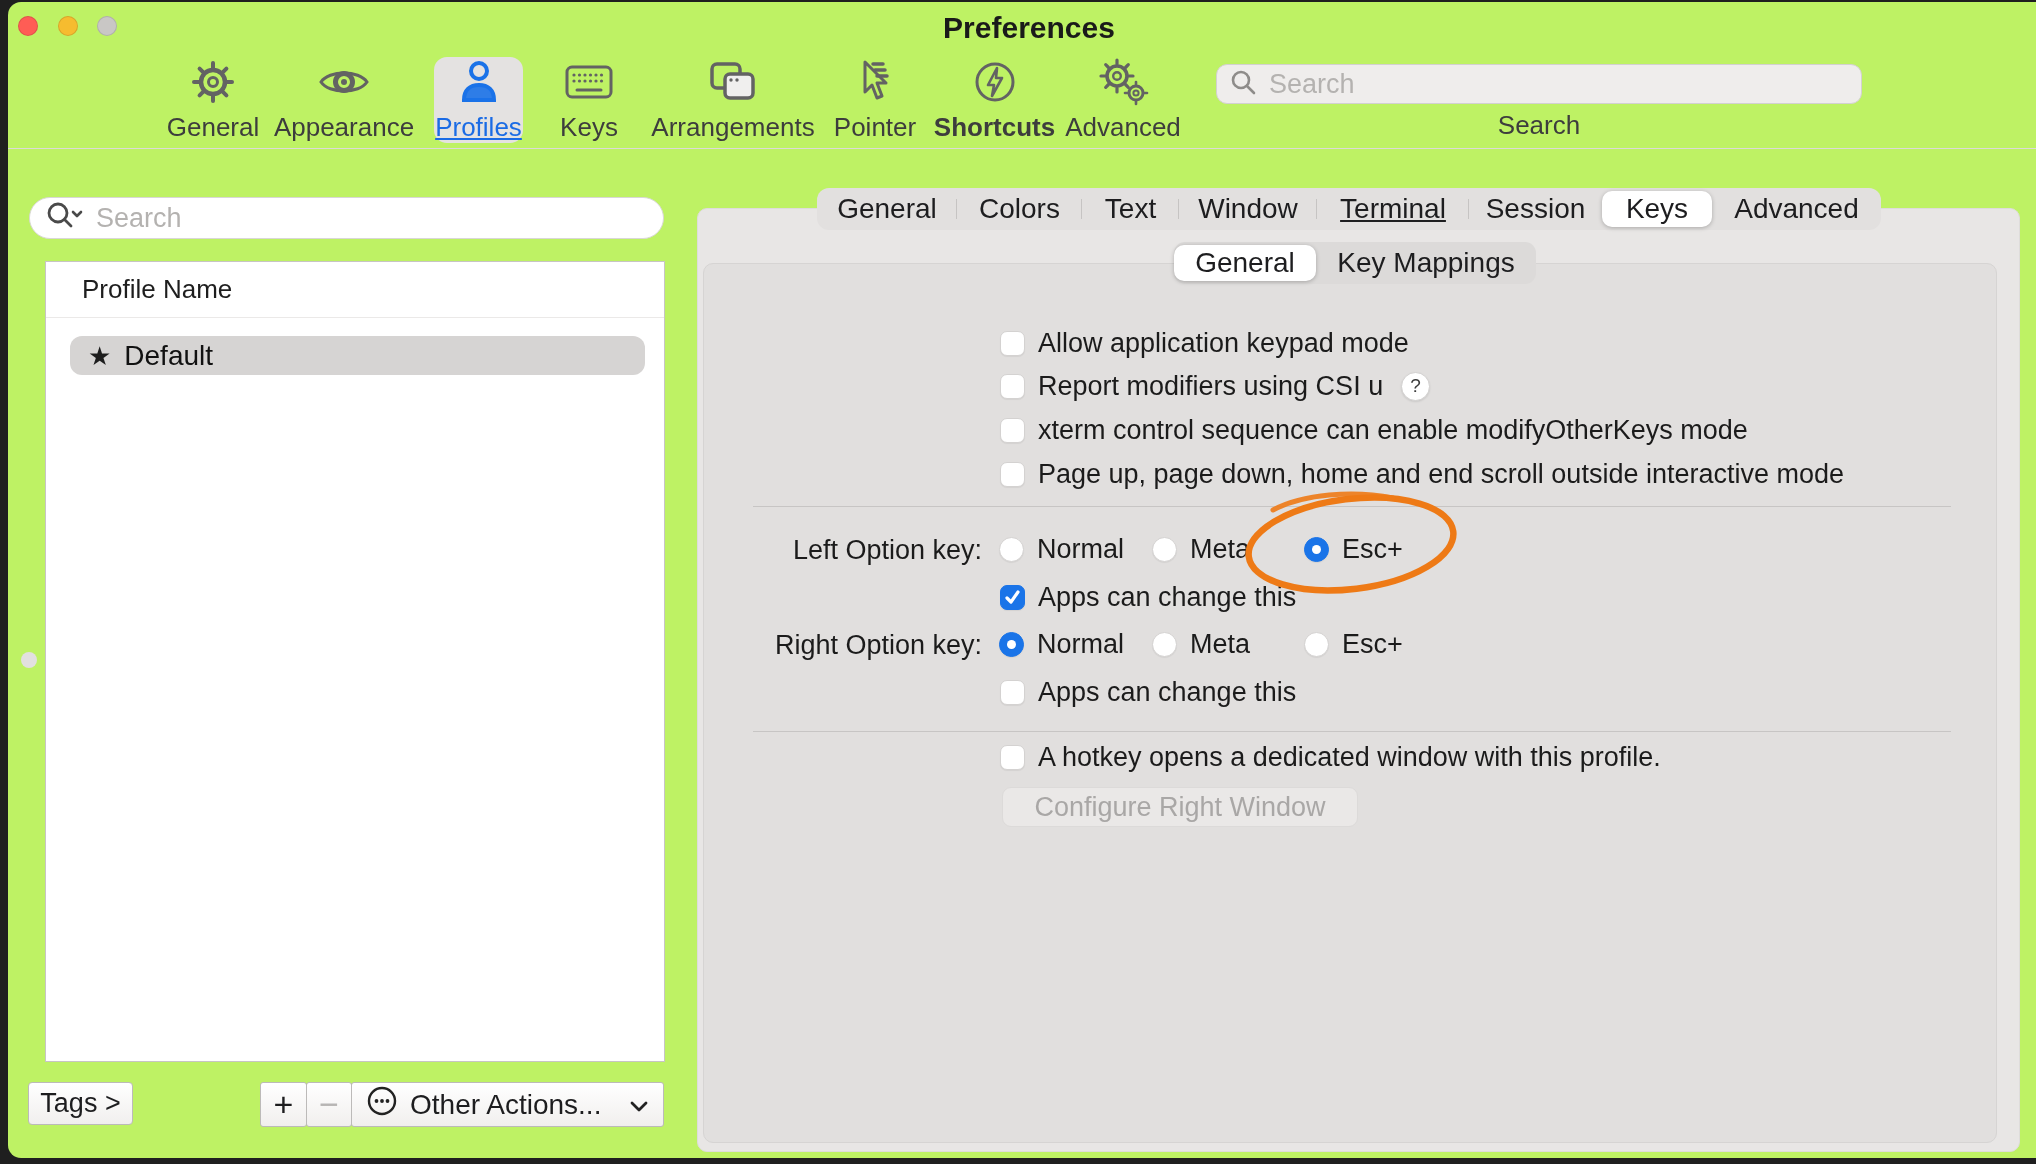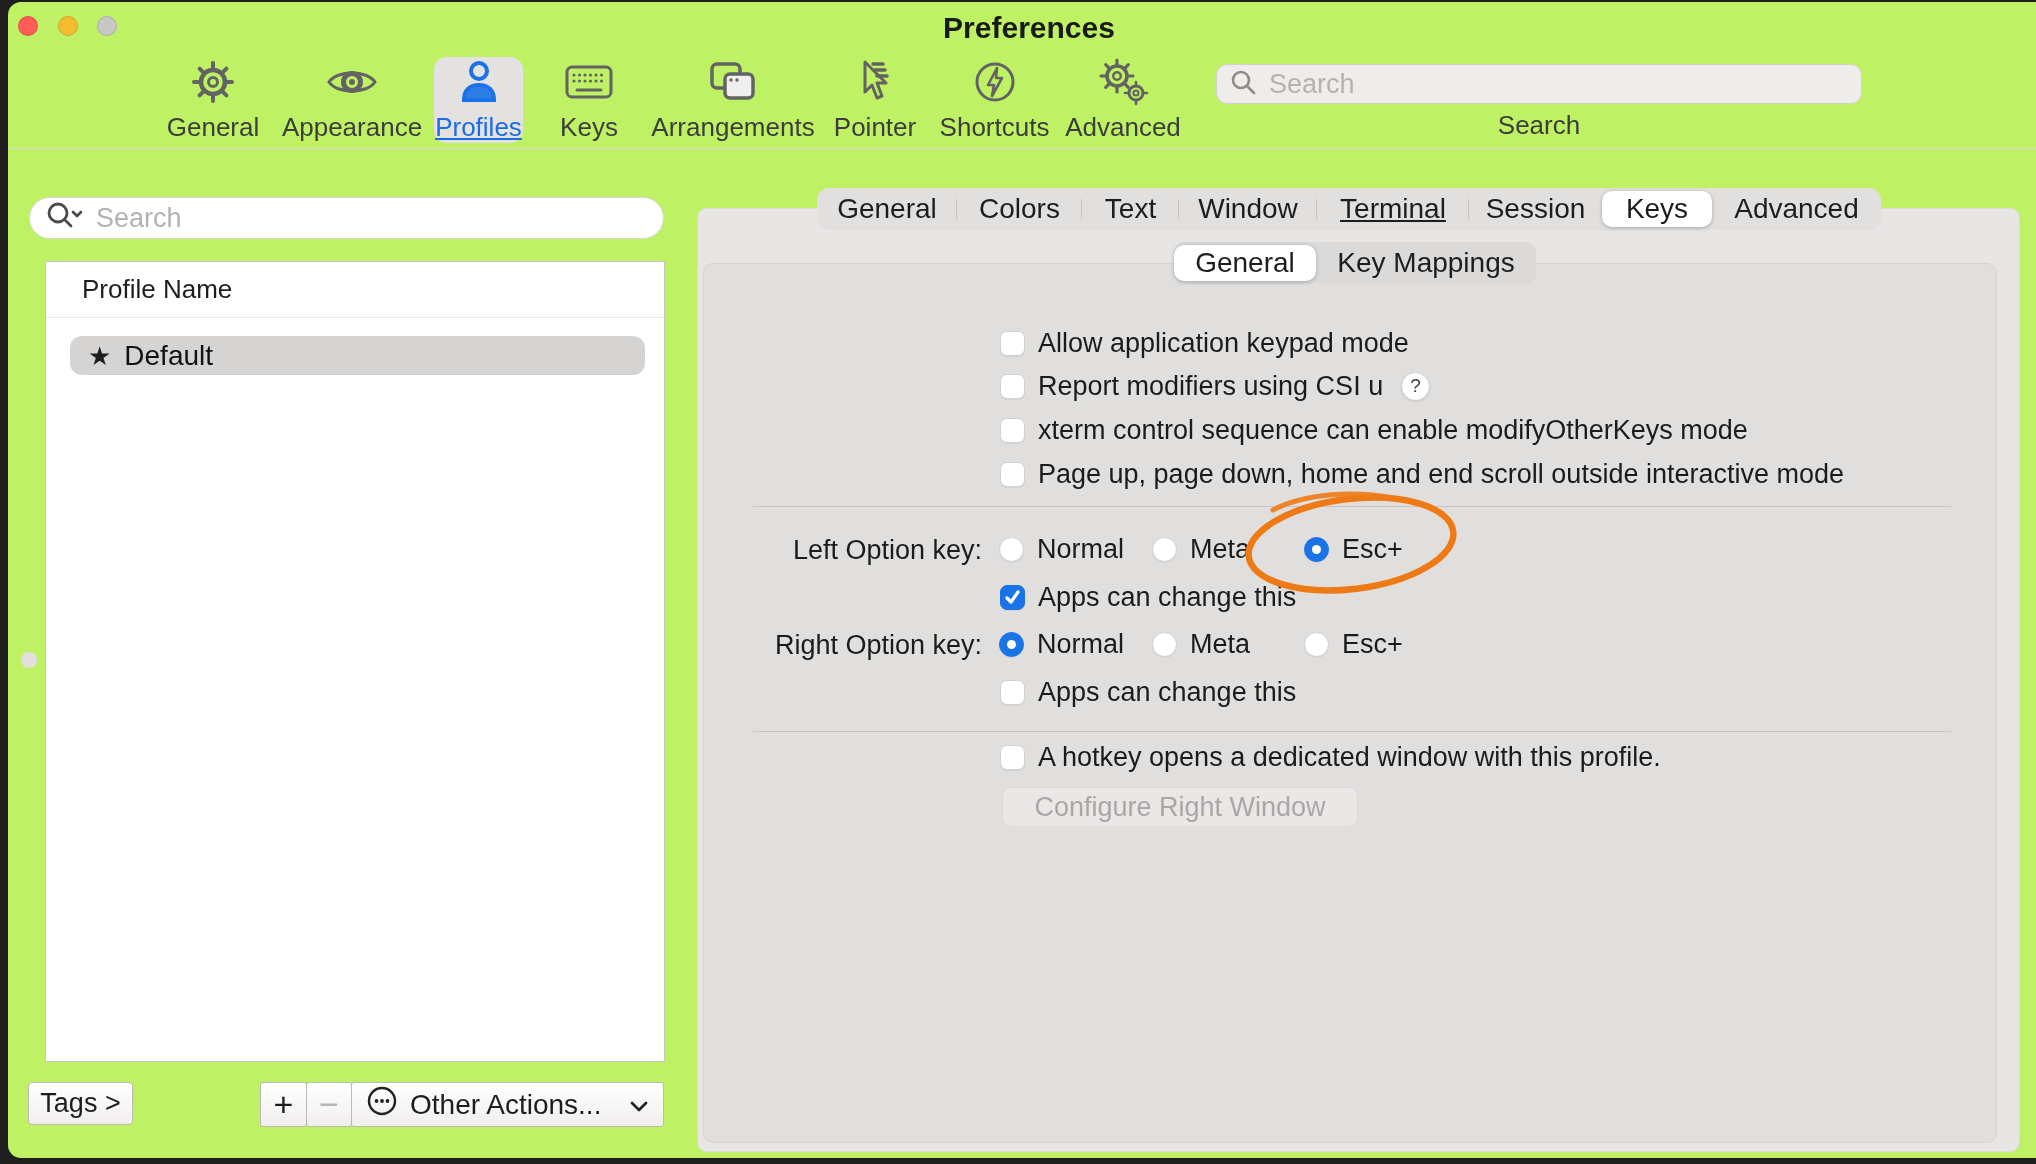"Appearance" div.tb-item { left: 278px -> 270px }
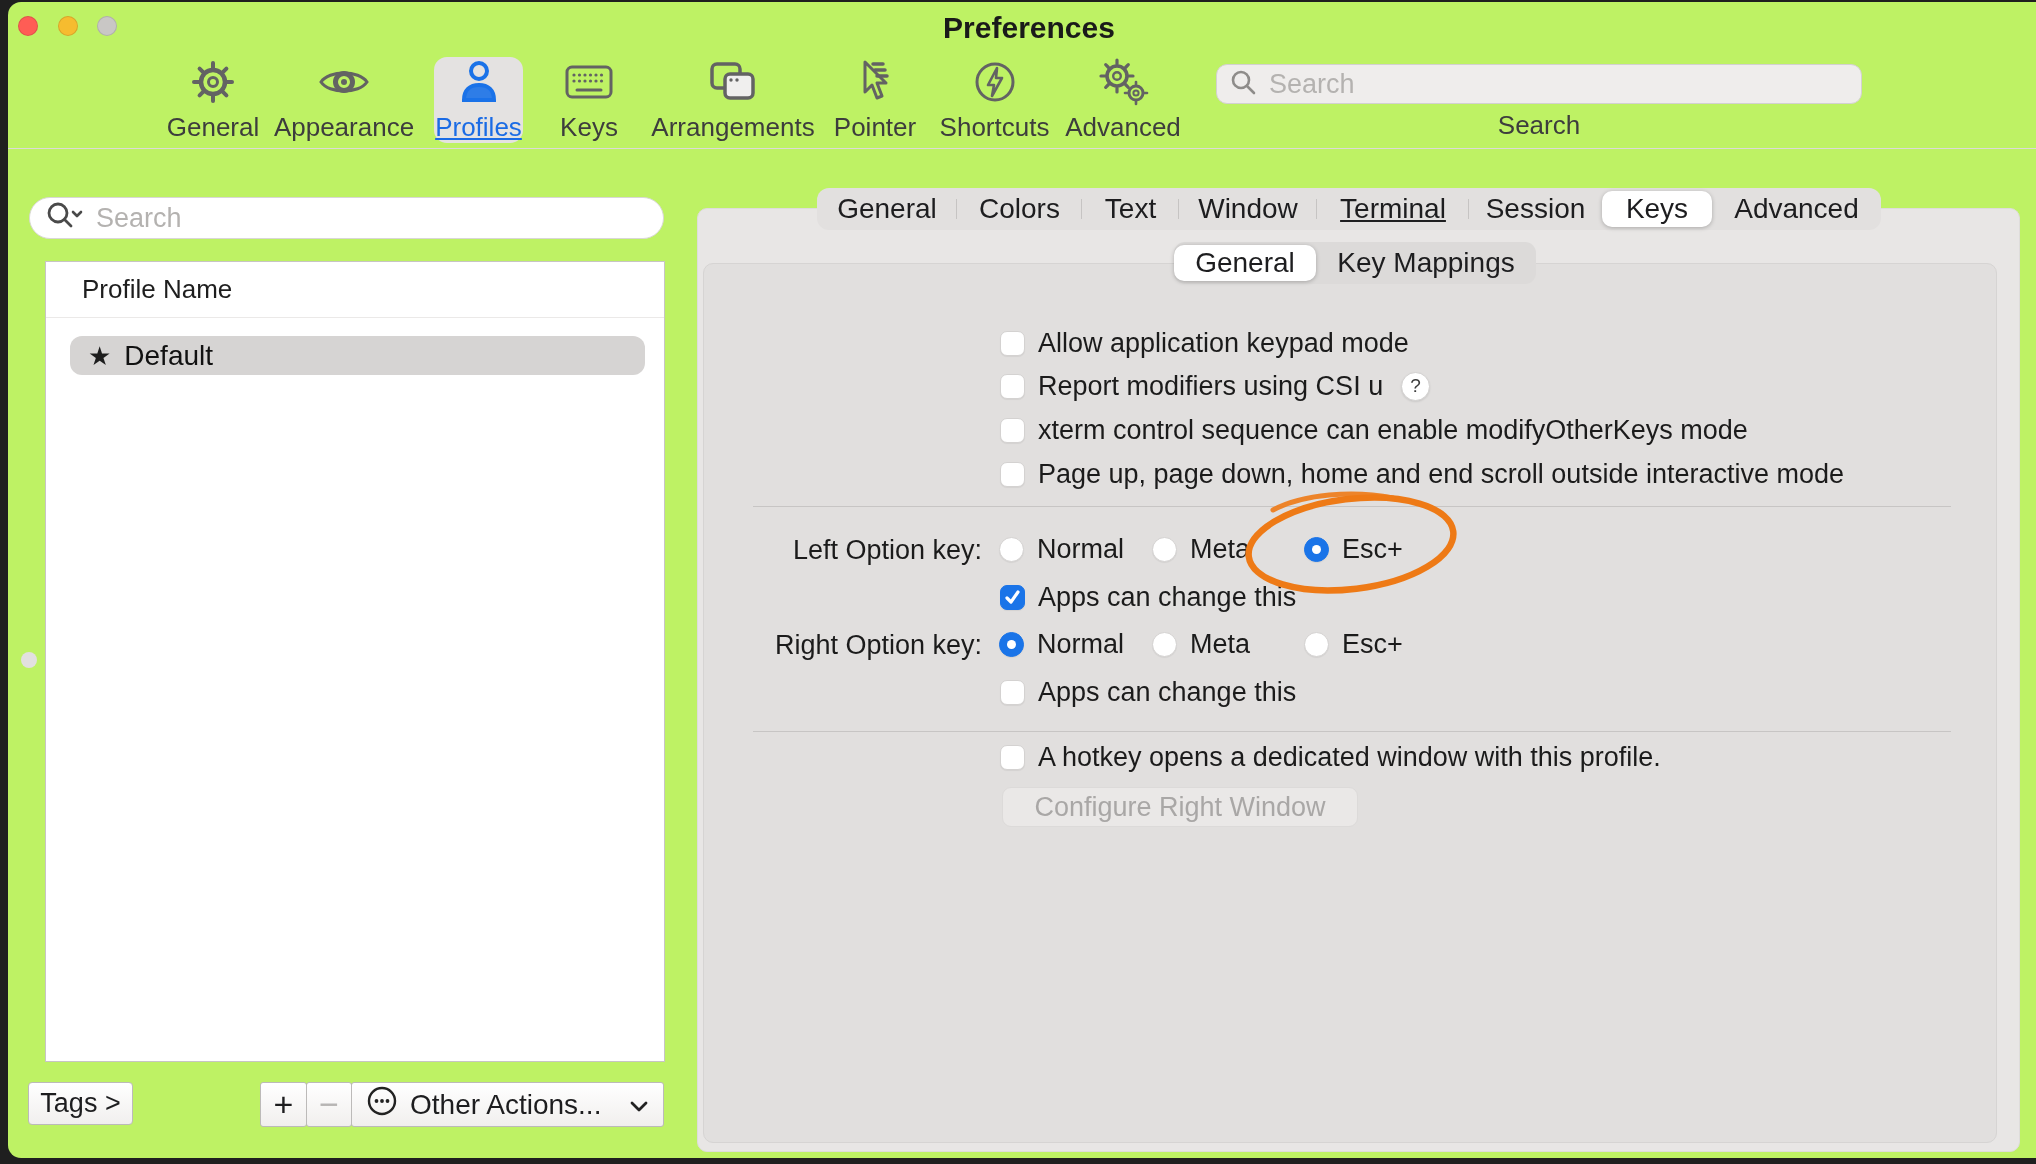"Shortcuts" div.tb-item { font-weight: none -> bold }
